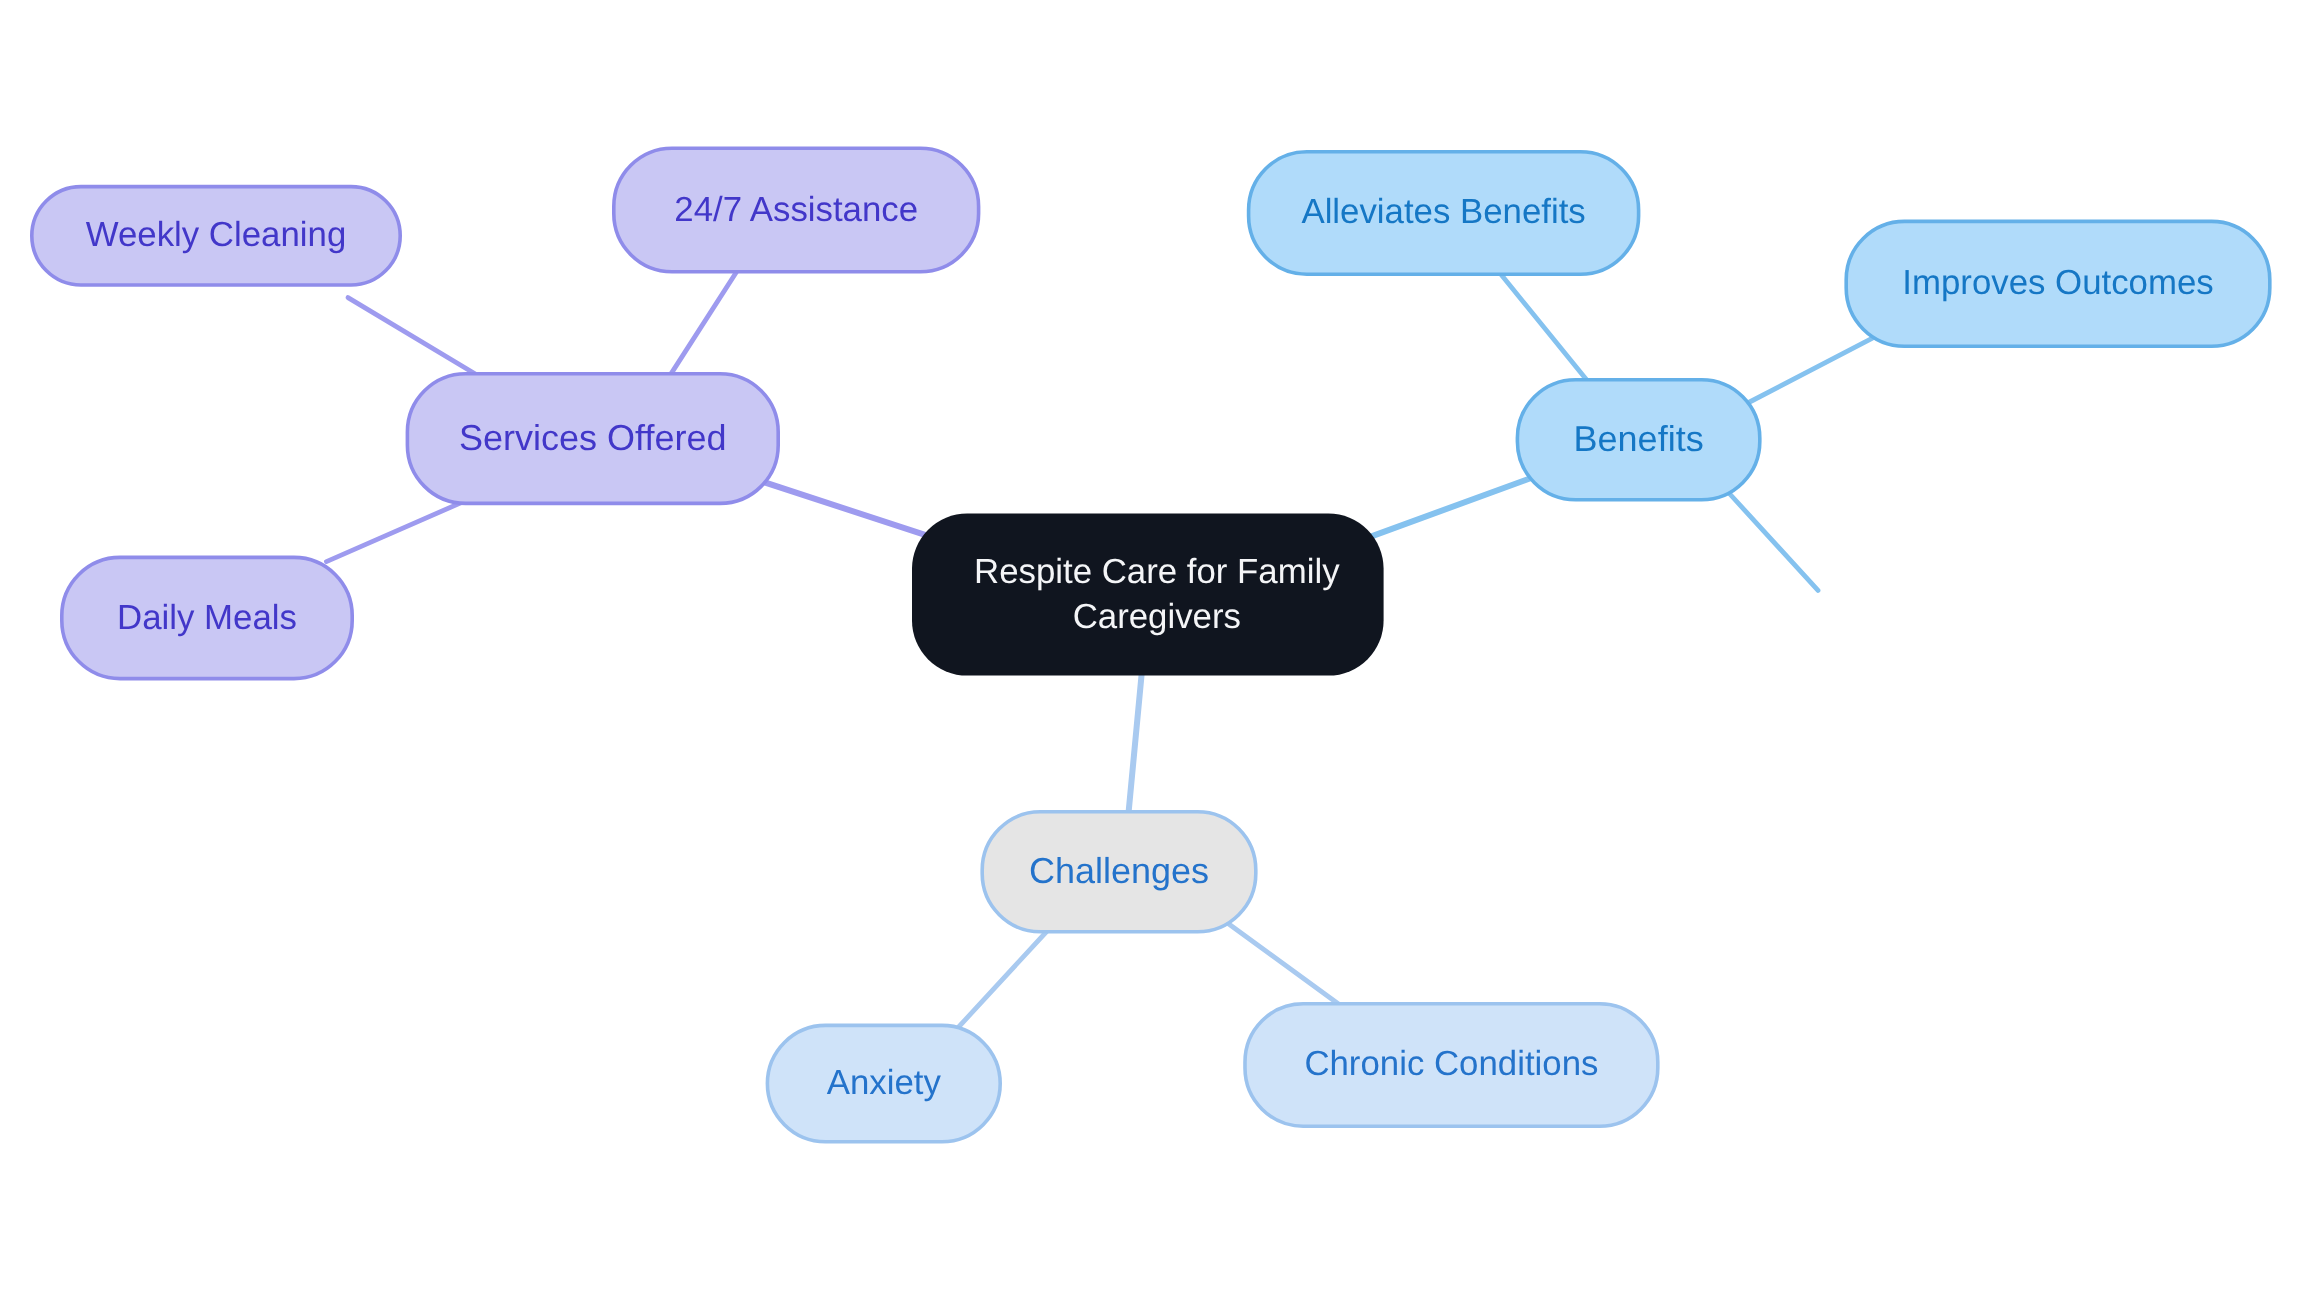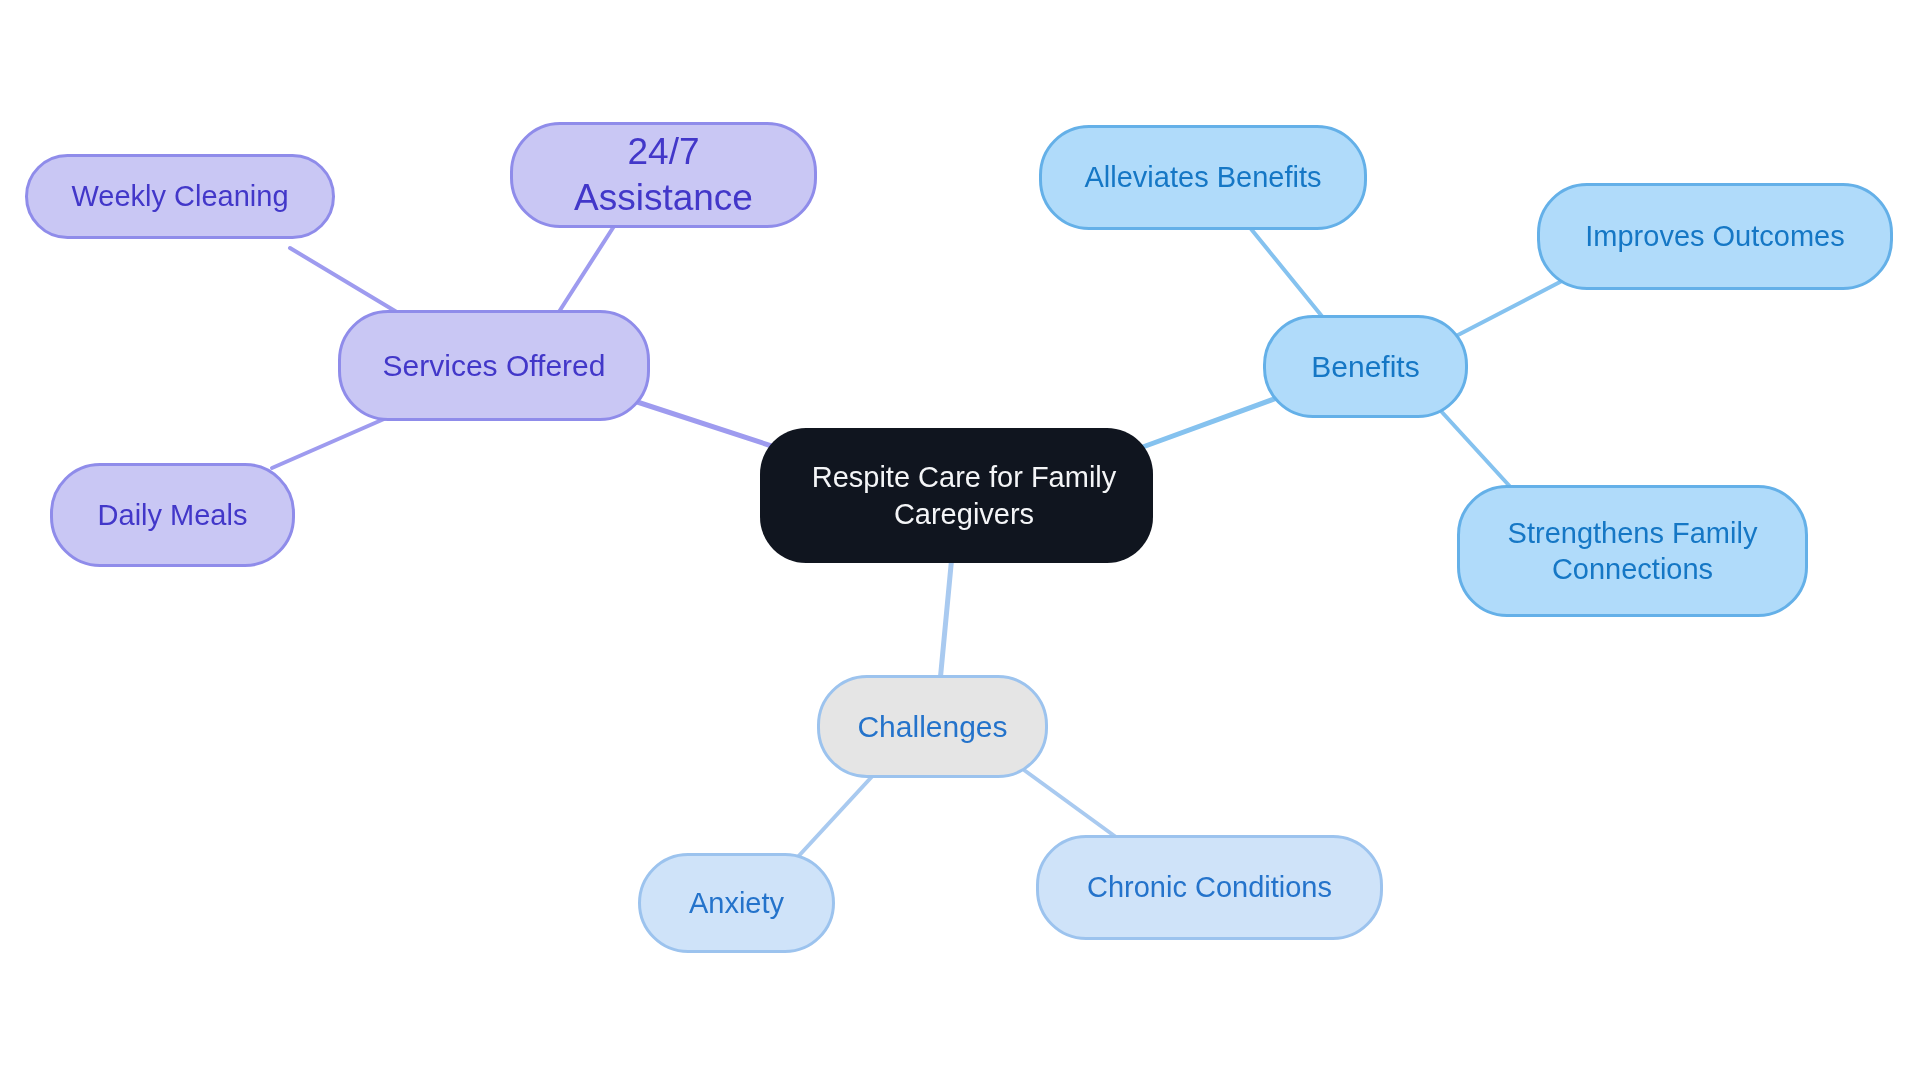"24/7 Assistance" div.node { font-size: 37px -> 29px }
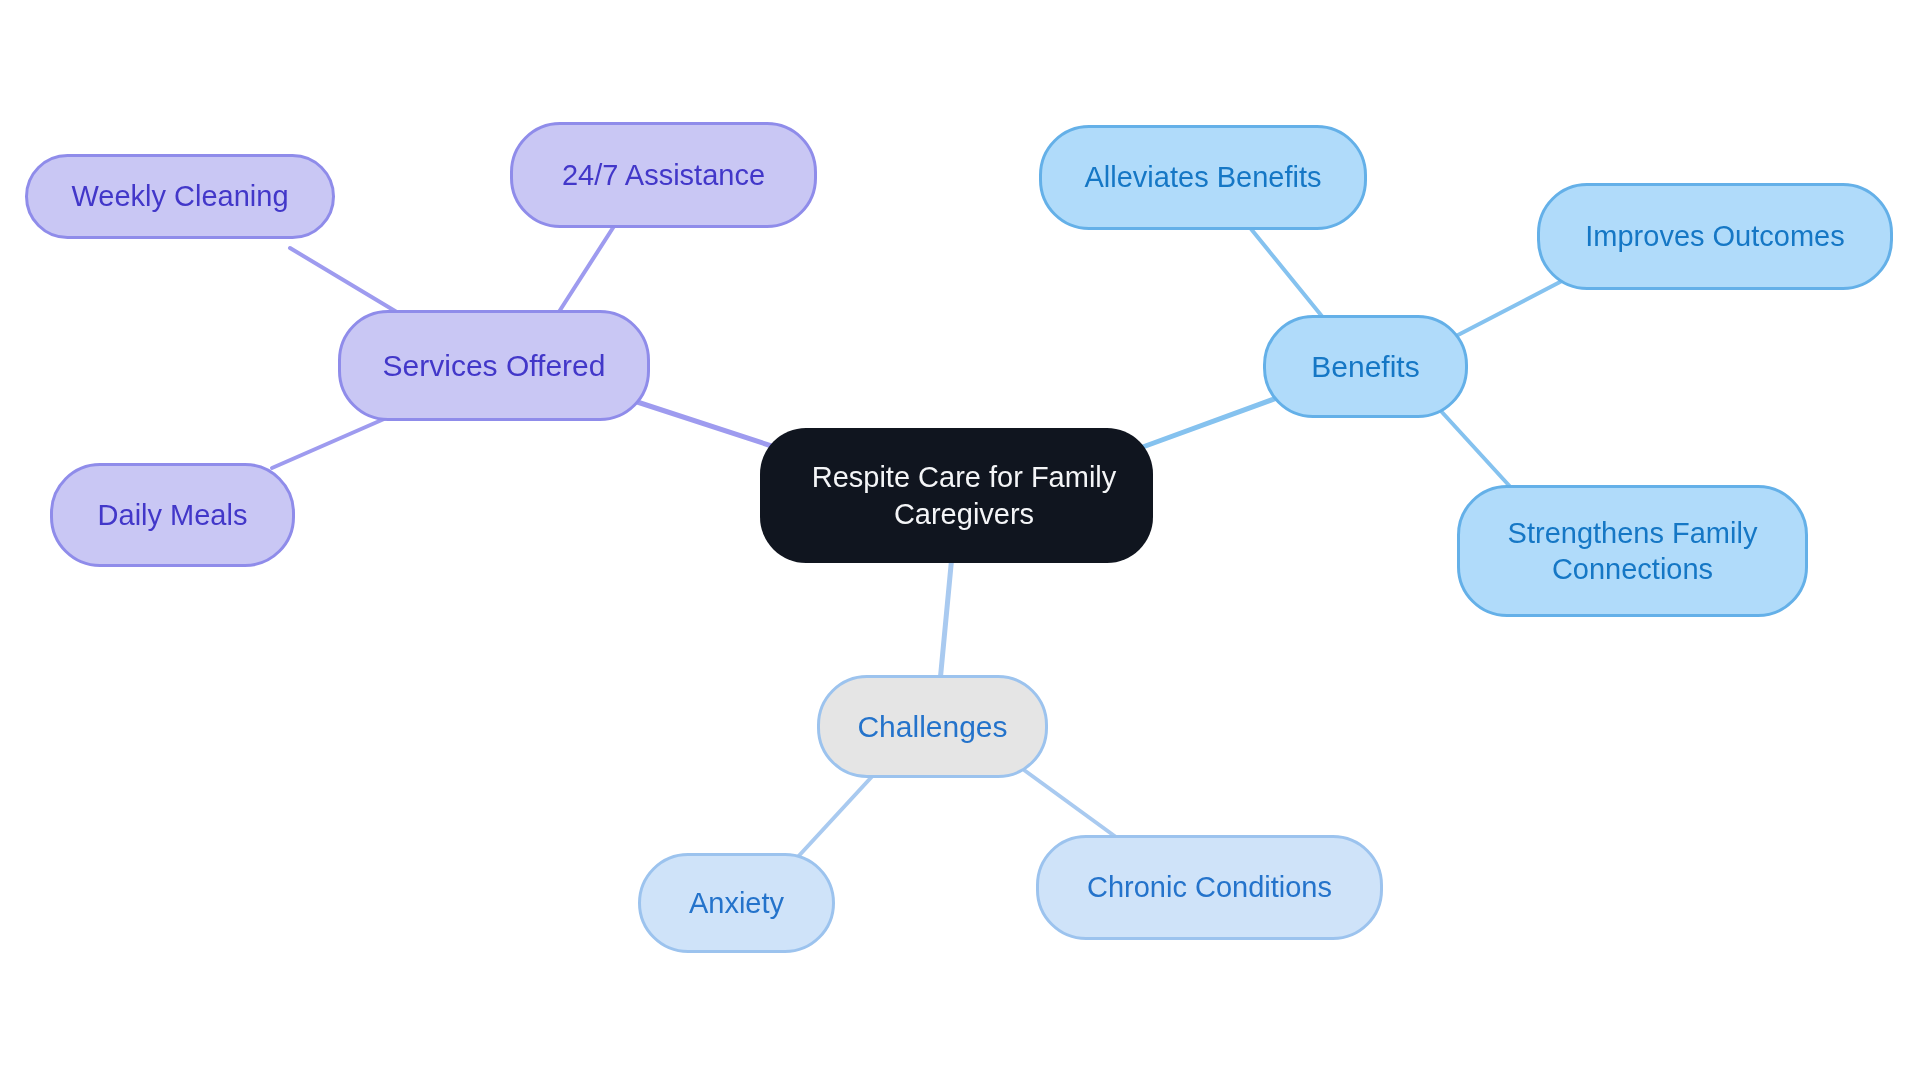"Strengthens Family Connections" div.node { html: <div> <span>Strengthens Family Connections</span> </div> -> none }
